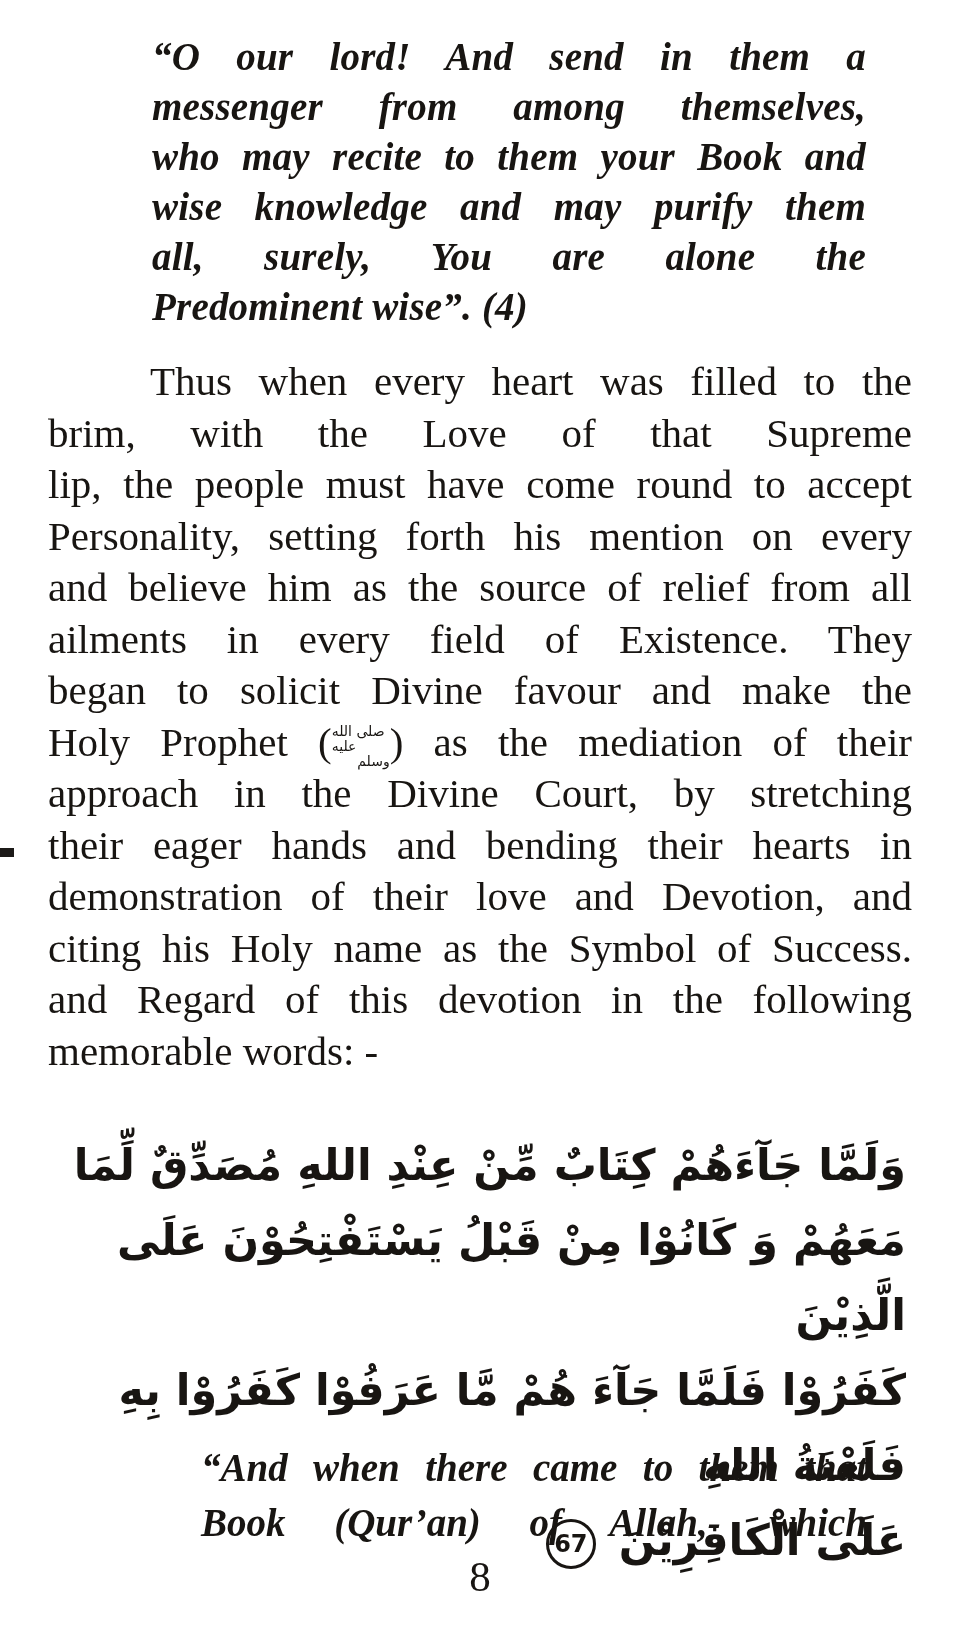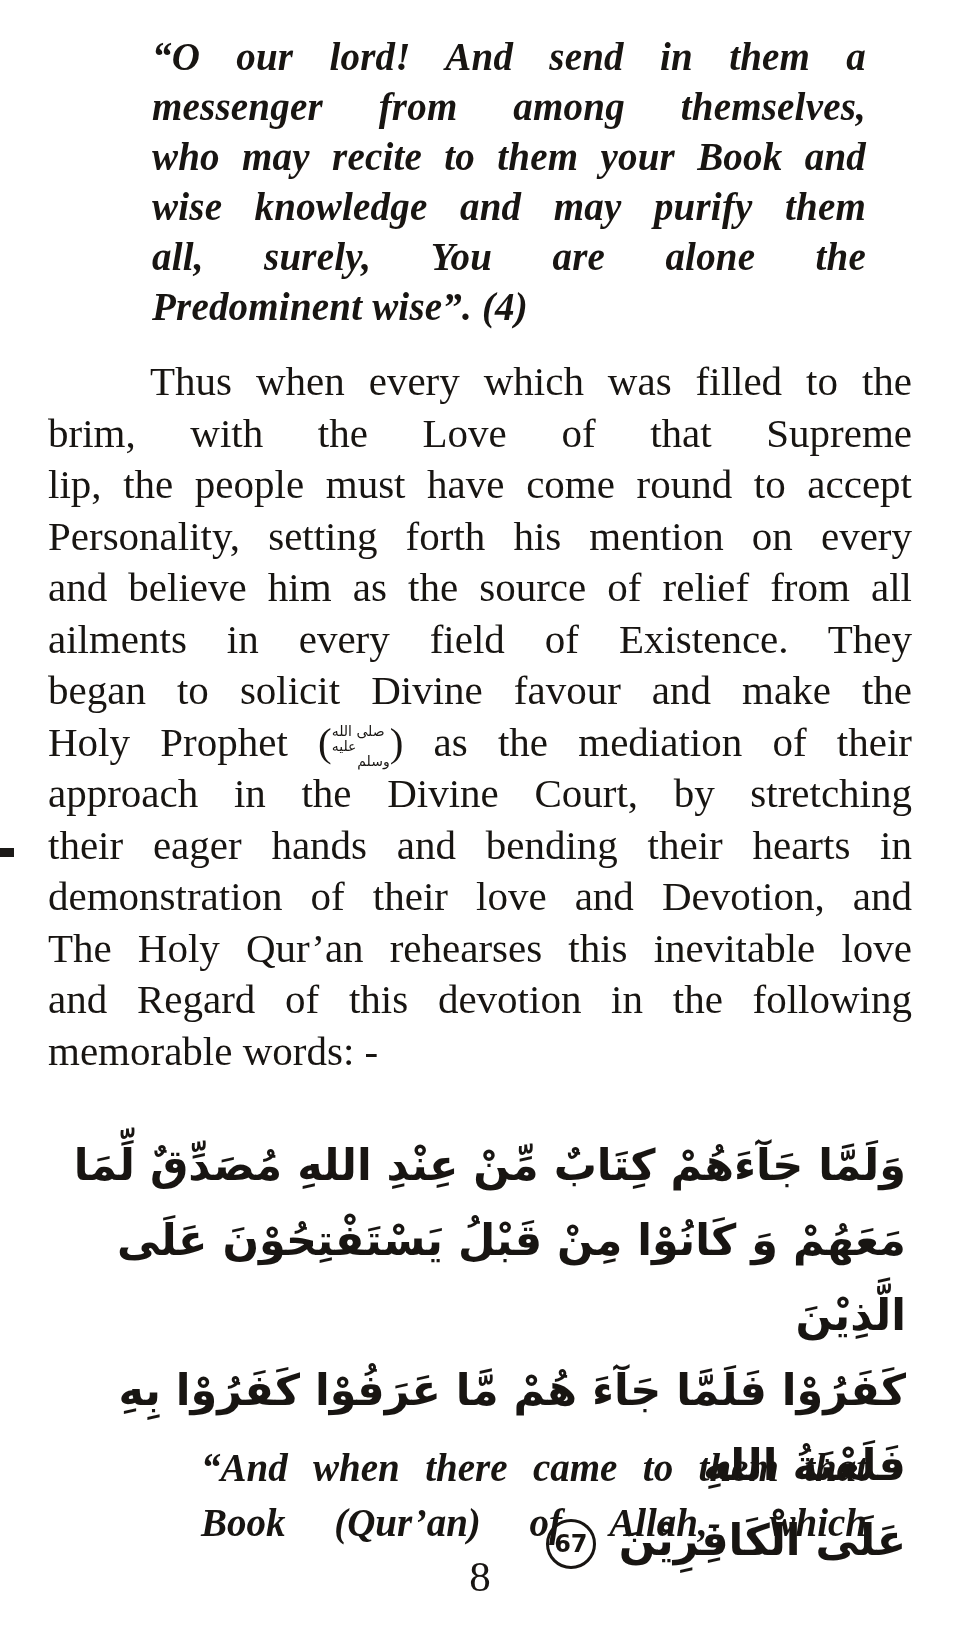"Thus when every which was" div.line { text: which -> heart }
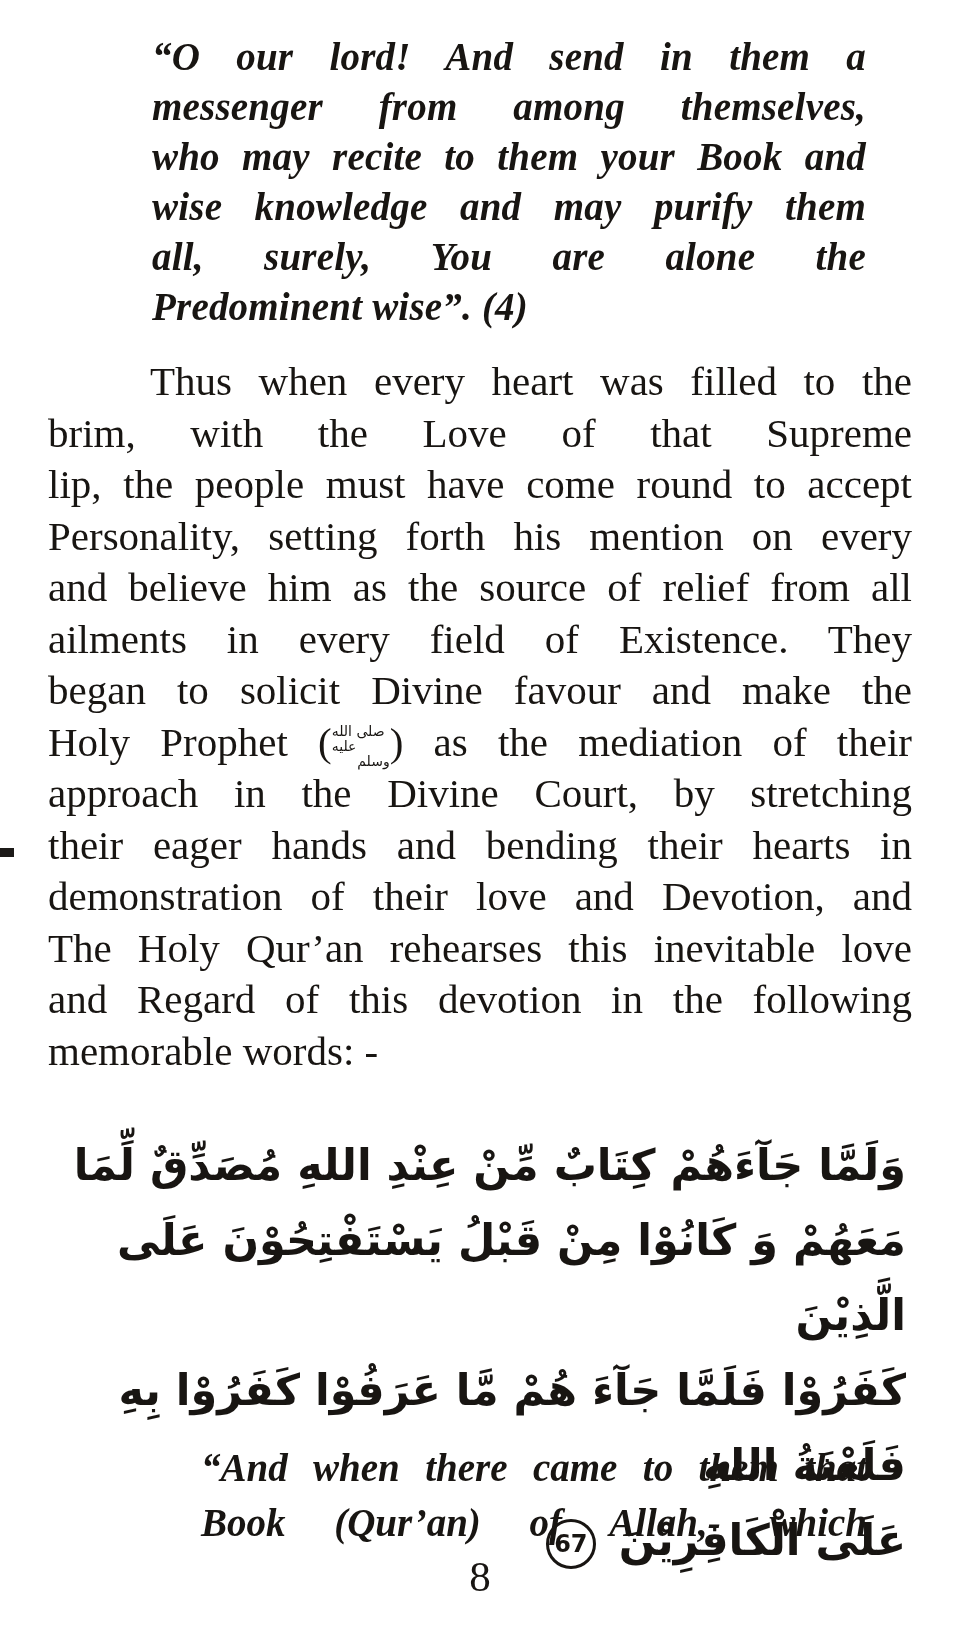"citing his Holy name as" div.line { html: none -> <div>citing his Holy name as the Symbol of Success.</div> }
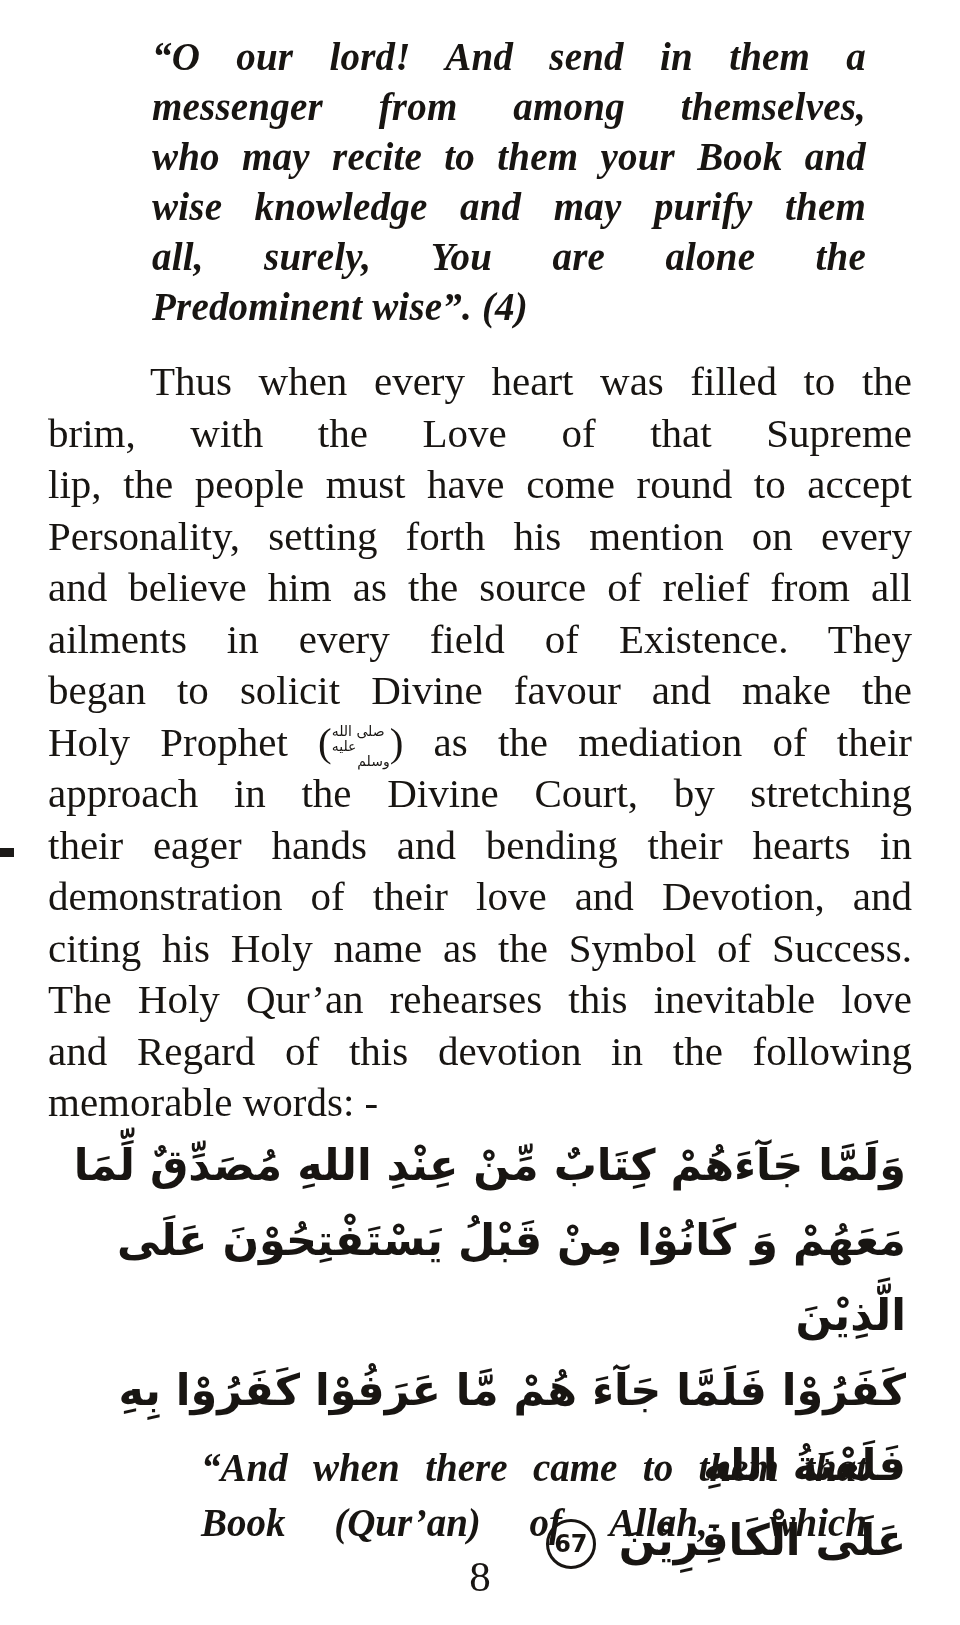"The Holy Qur’an rehearses this" div.line { html: <div>The Holy Qur’an rehearses this inevitable love</div> -> none }
